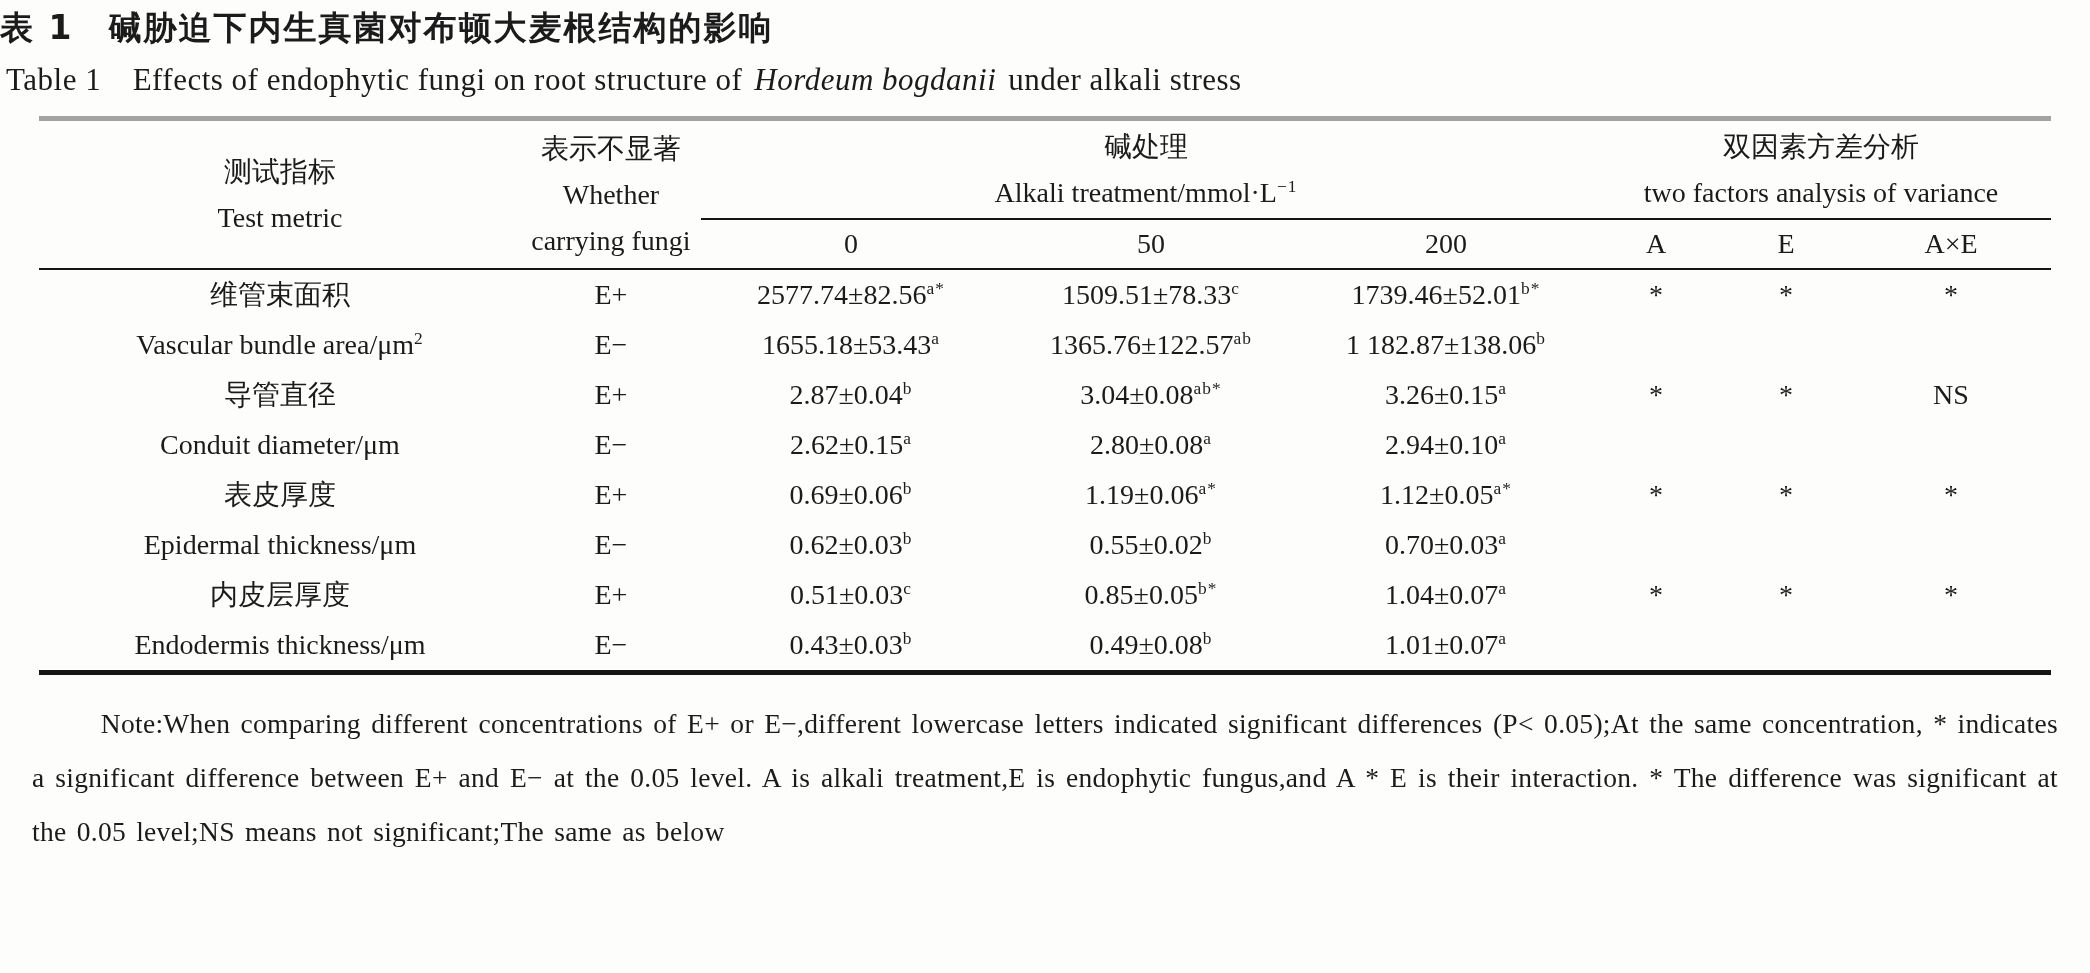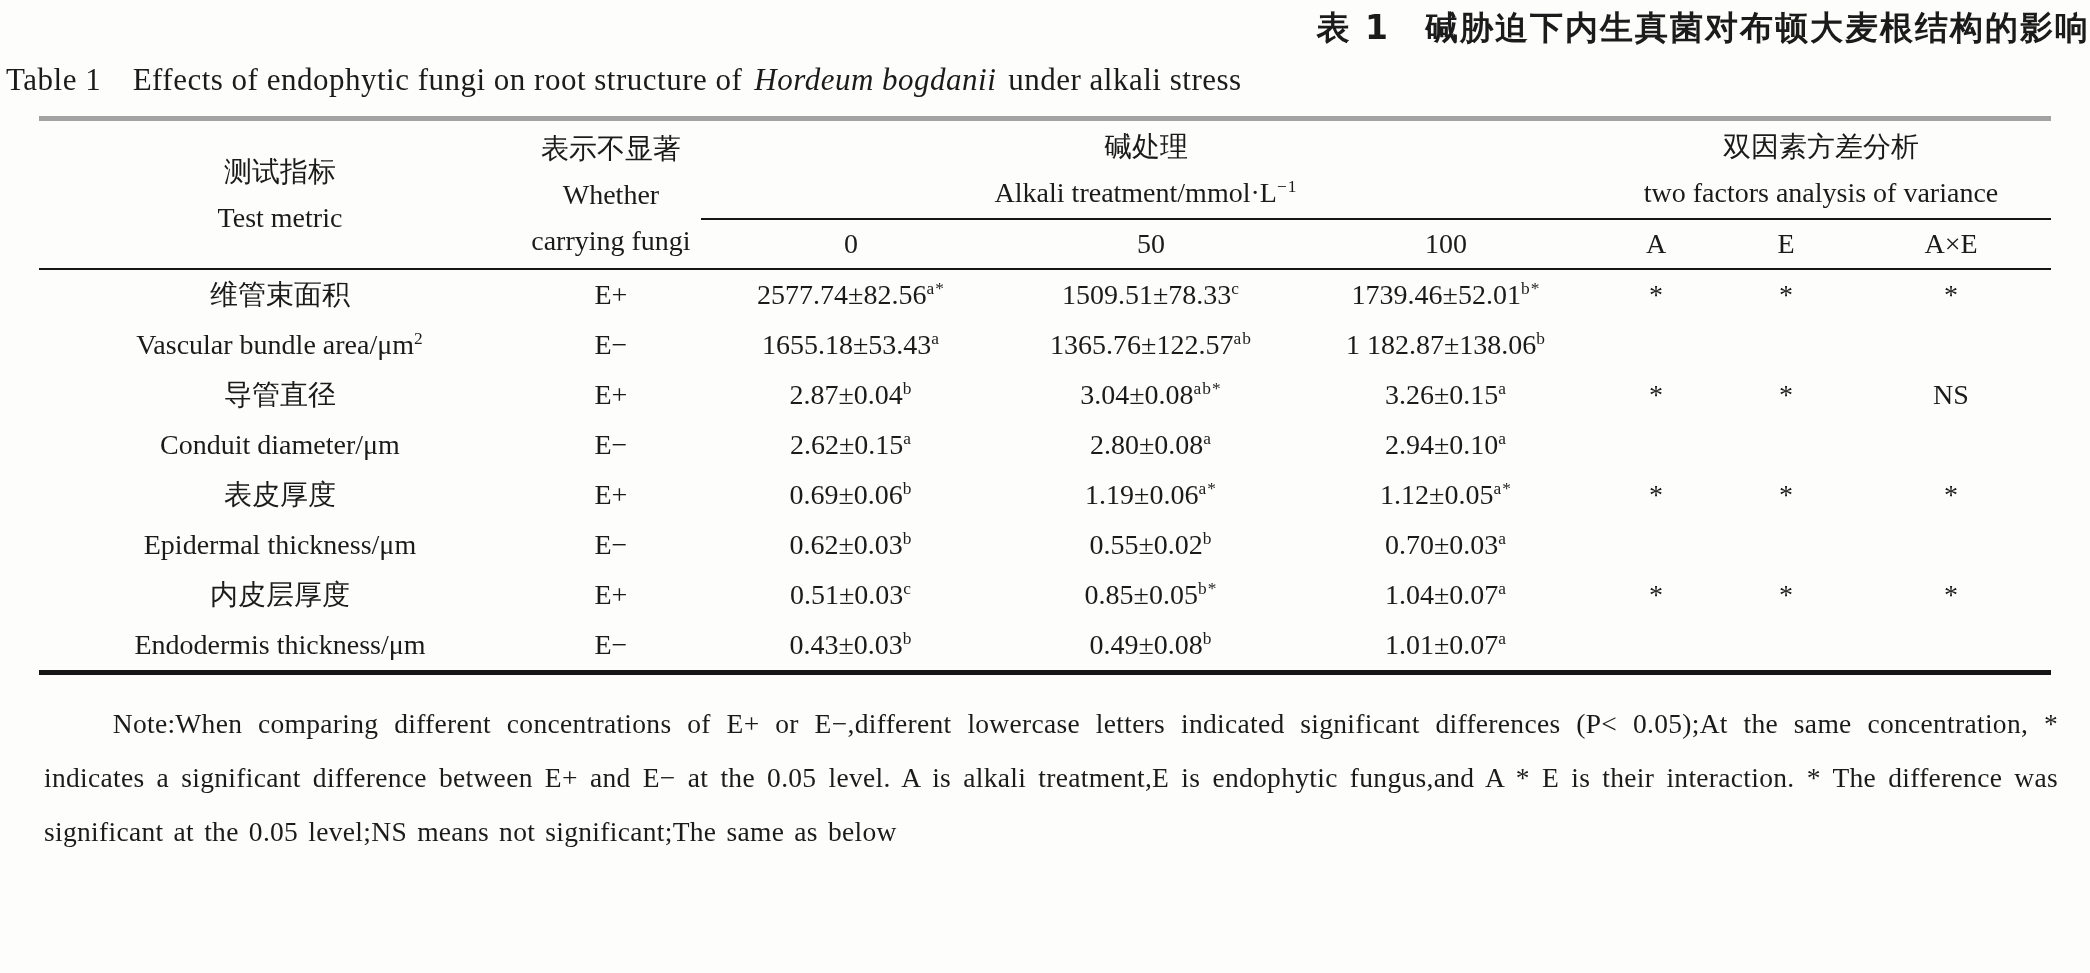"表 1 碱胁迫下内生真菌对布顿大麦根结构的影响" .title-zh { text-align: right -> left }
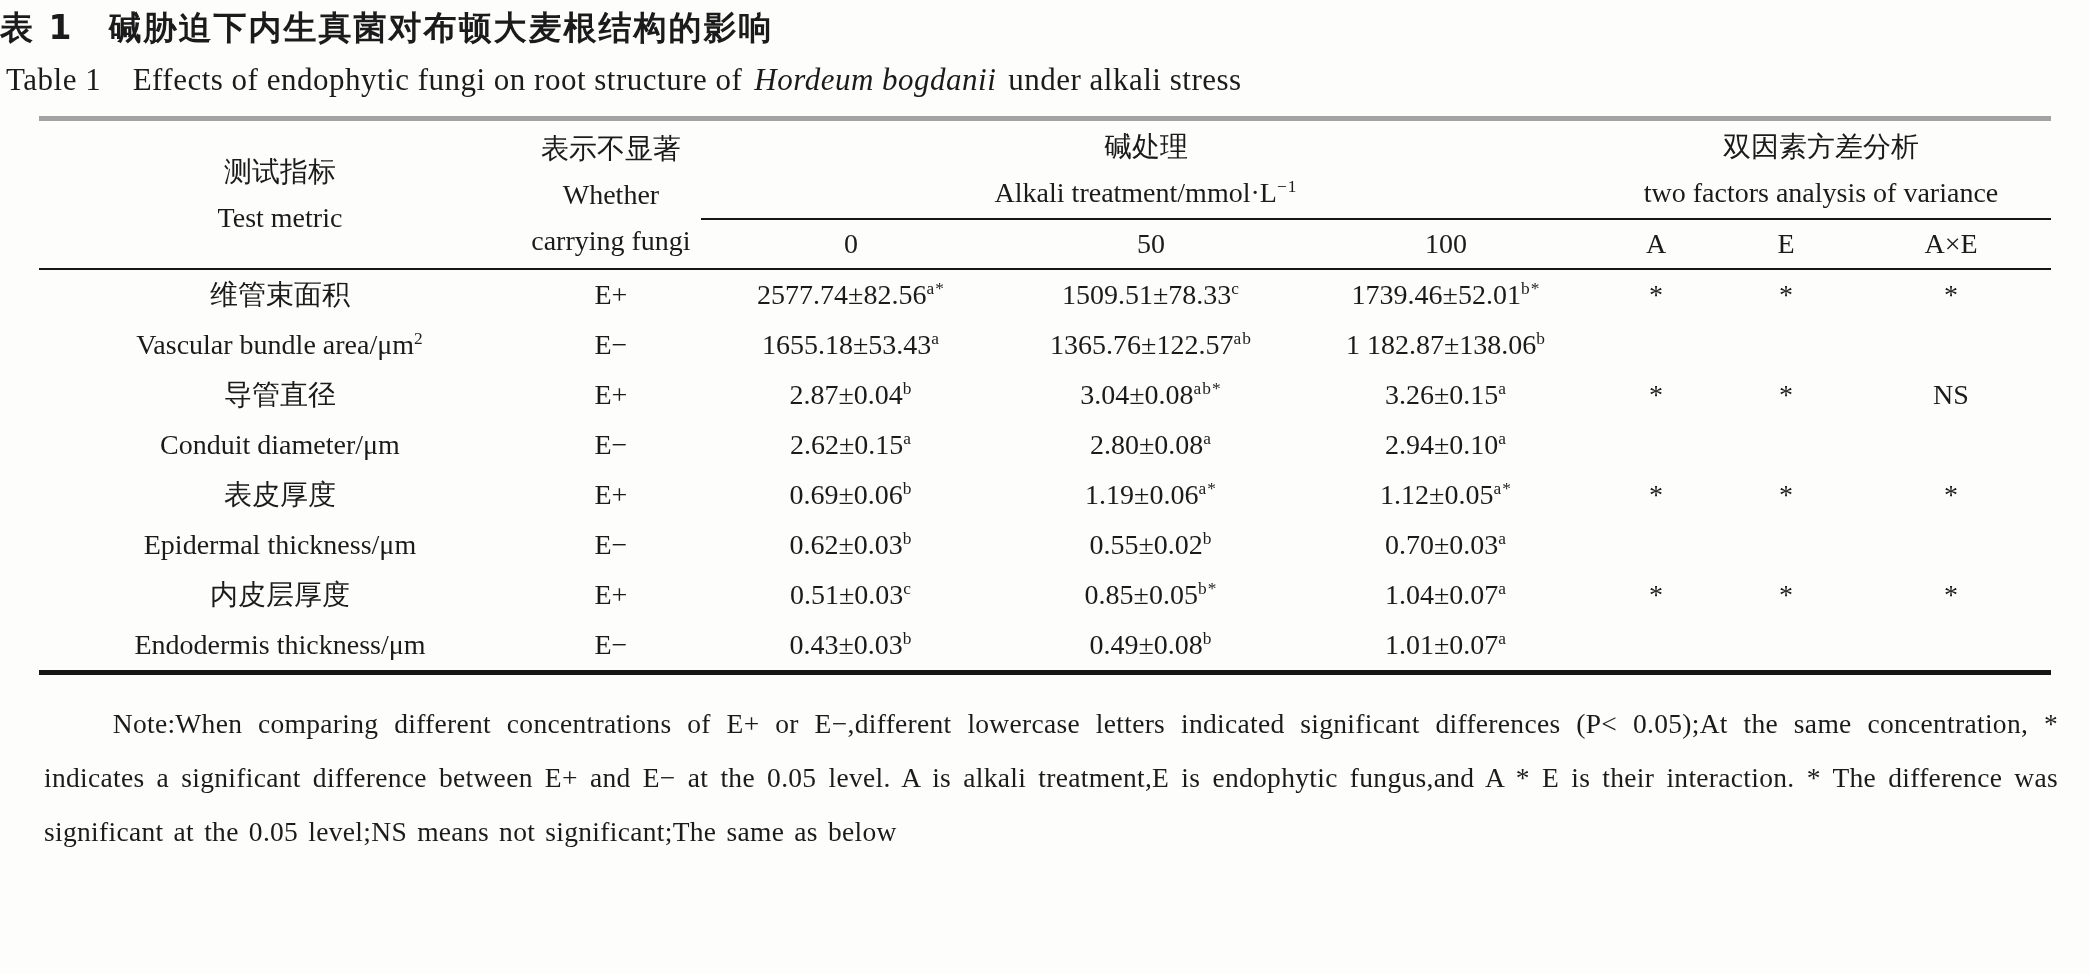"100" th { text: 100 -> 200 }
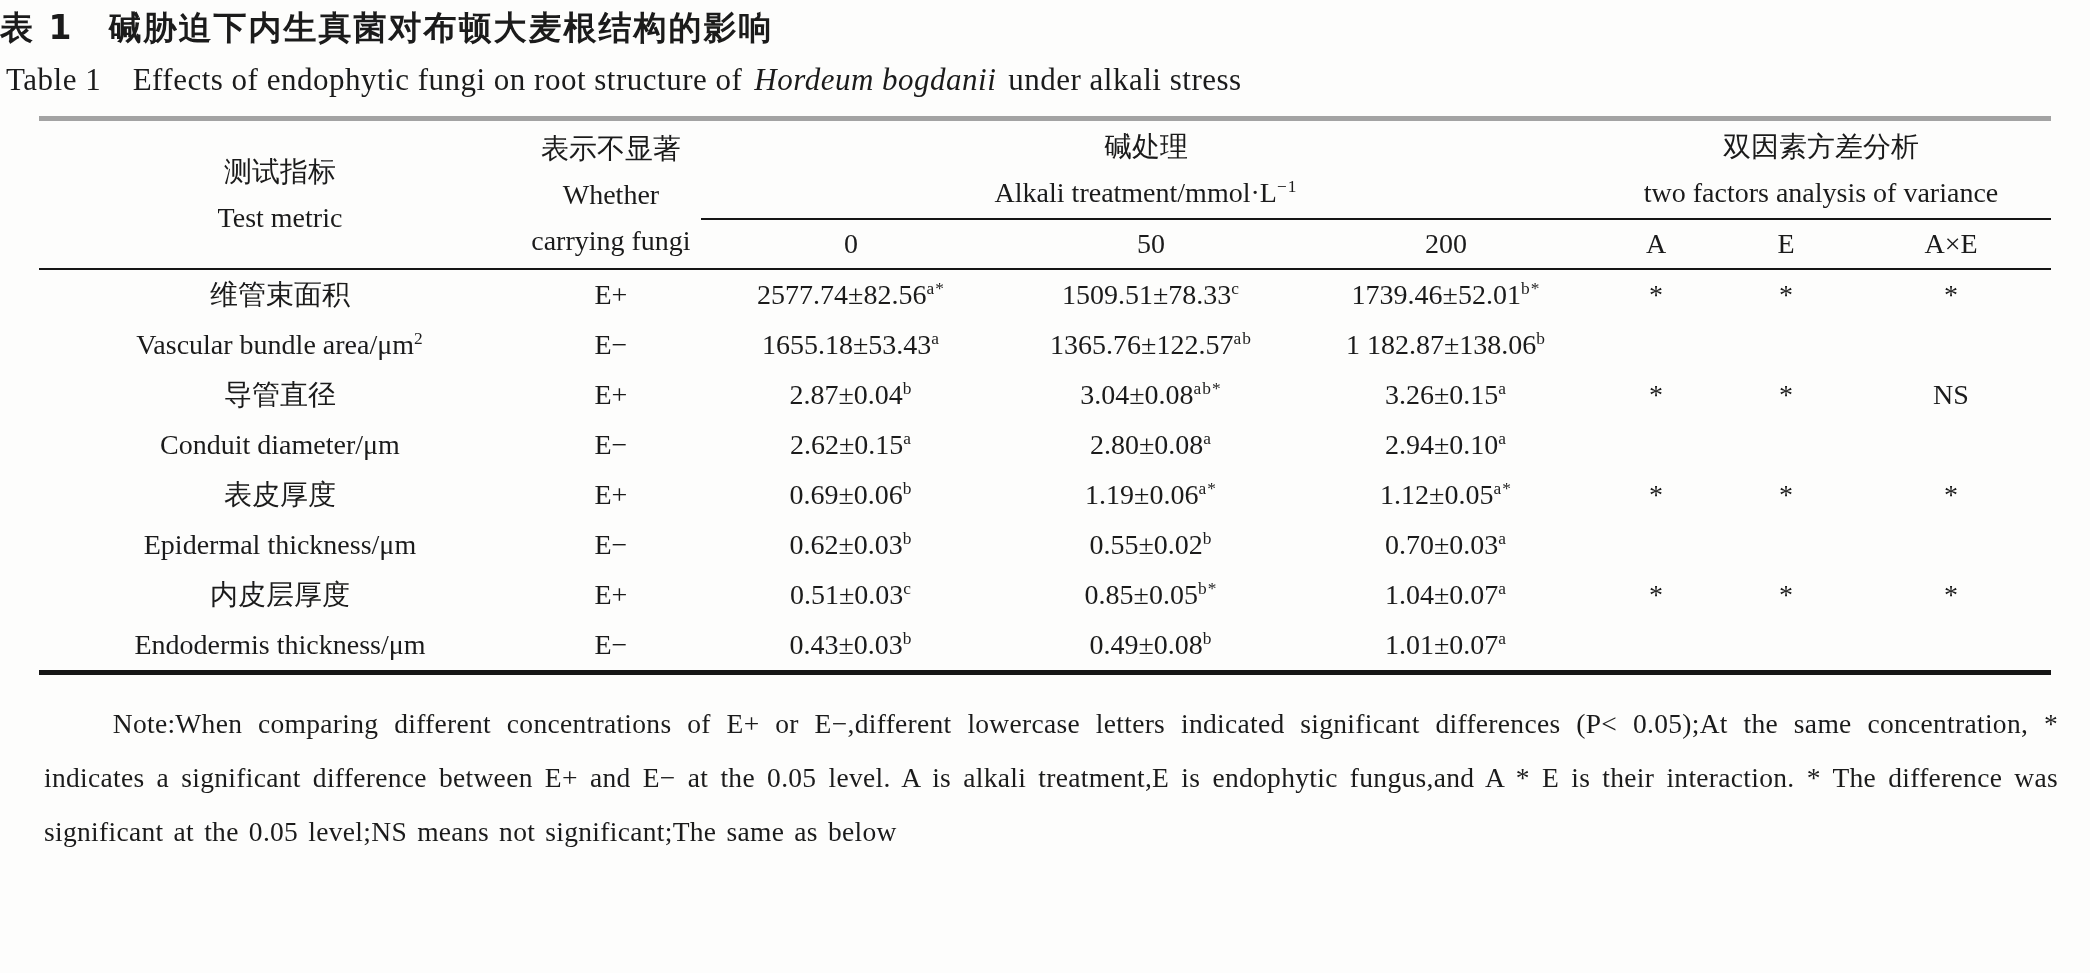"Note:When comparing different" .note-p.en { margin-left: 12px -> none }
